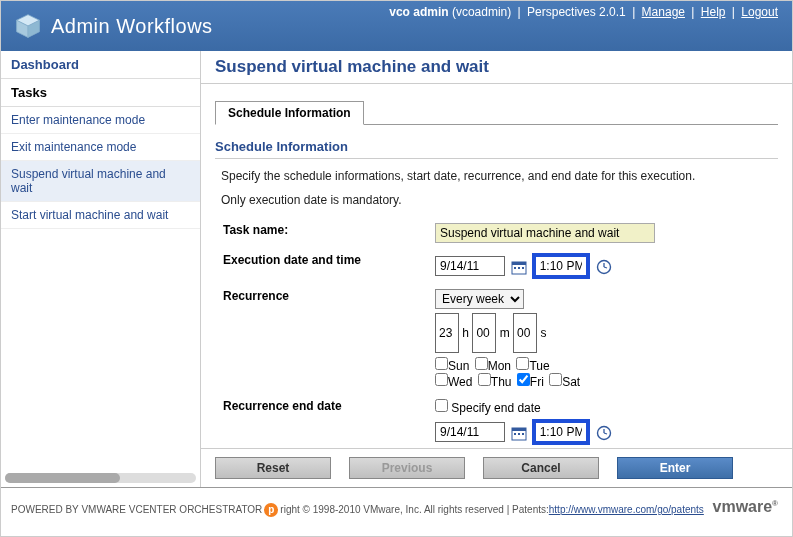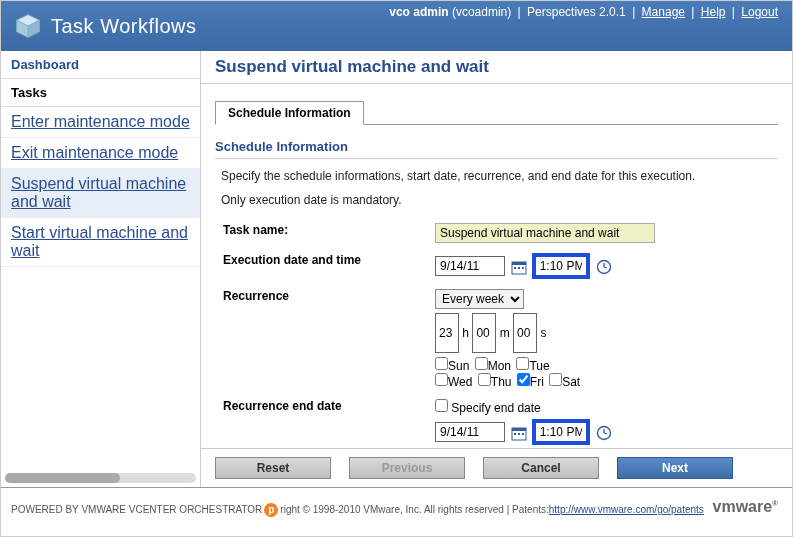"Task Workflows" span.header-title { text: Task -> Admin }
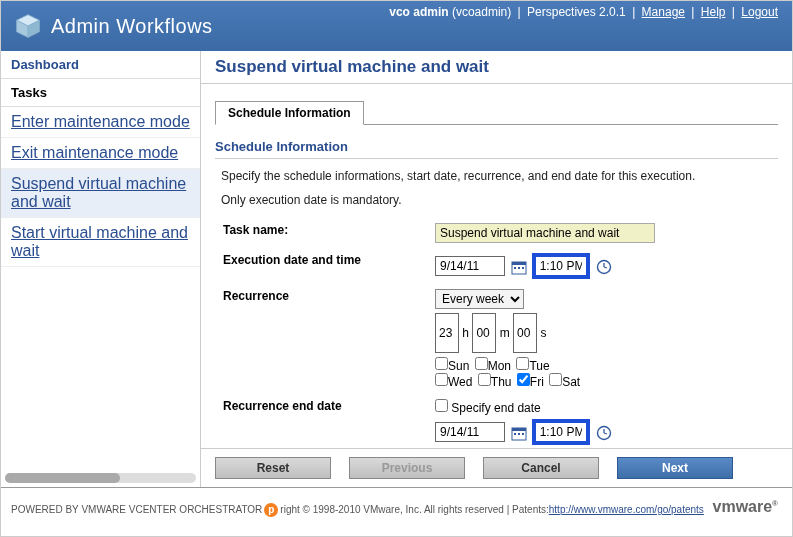"Enter maintenance mode" .sidebar li { font-size: 16px -> 12px; text-decoration: underline -> none }
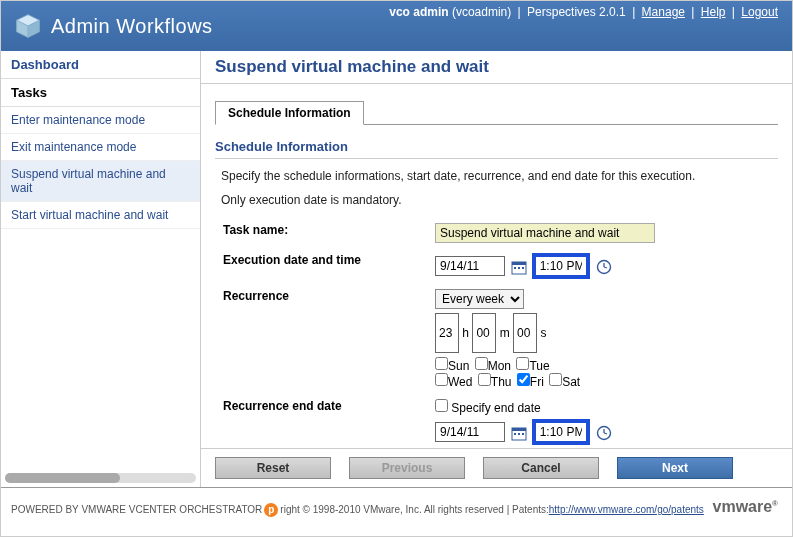"Next" button.btn { text: Next -> Enter }
